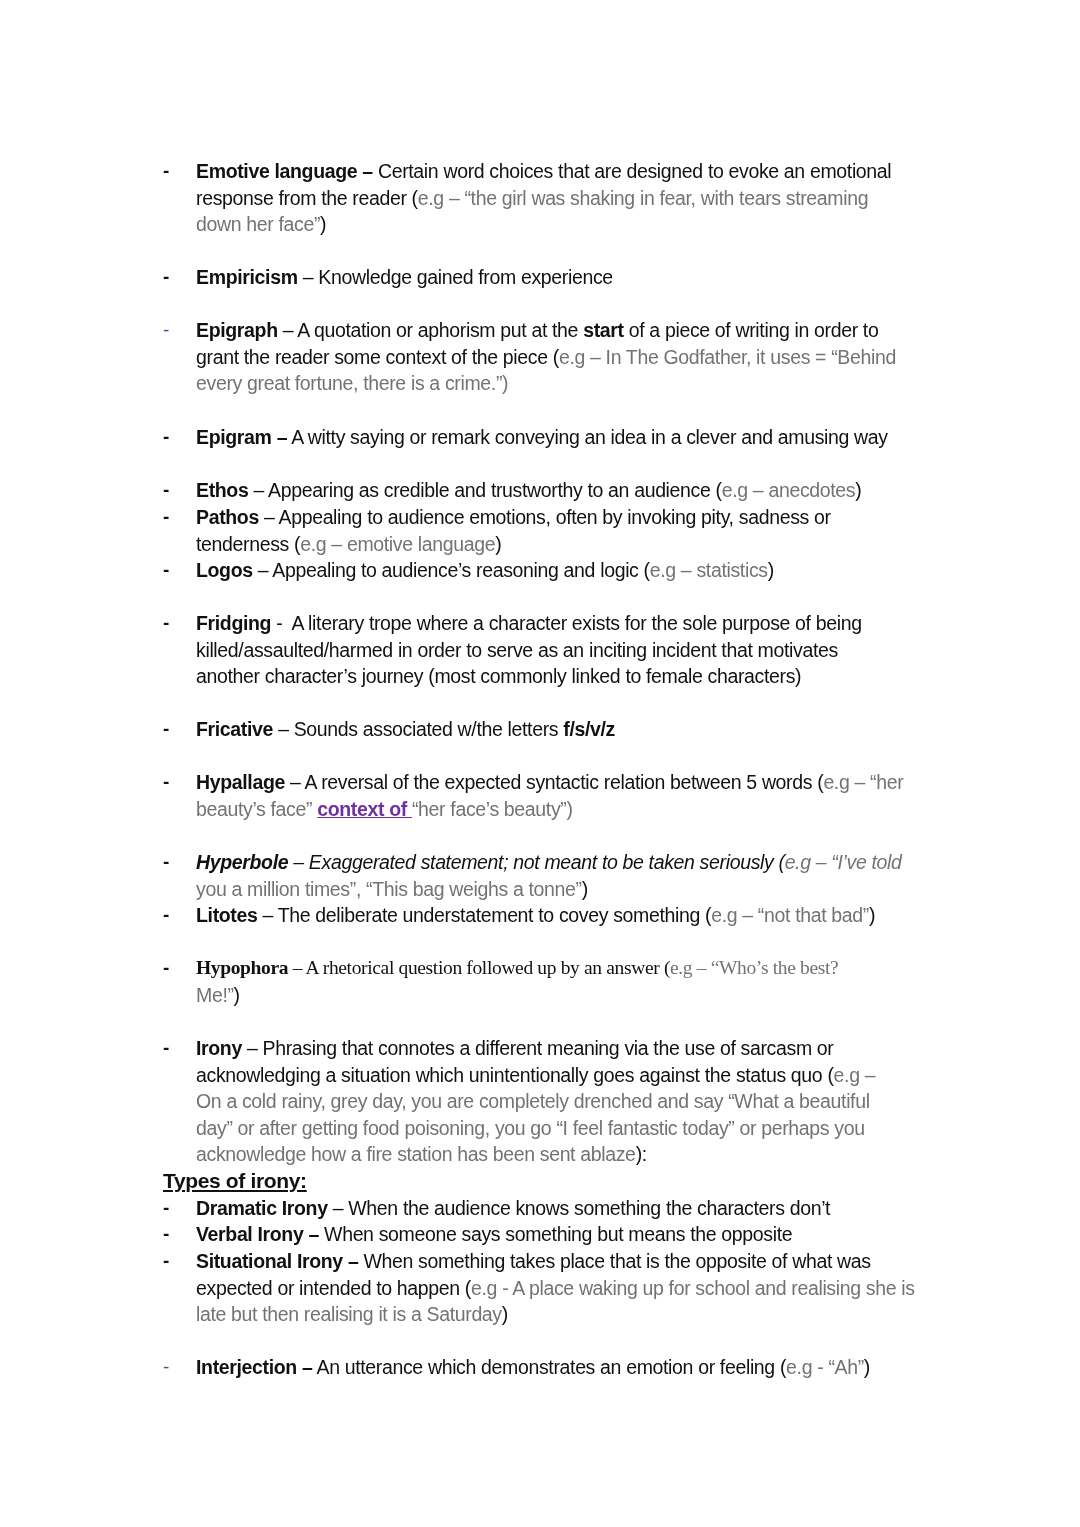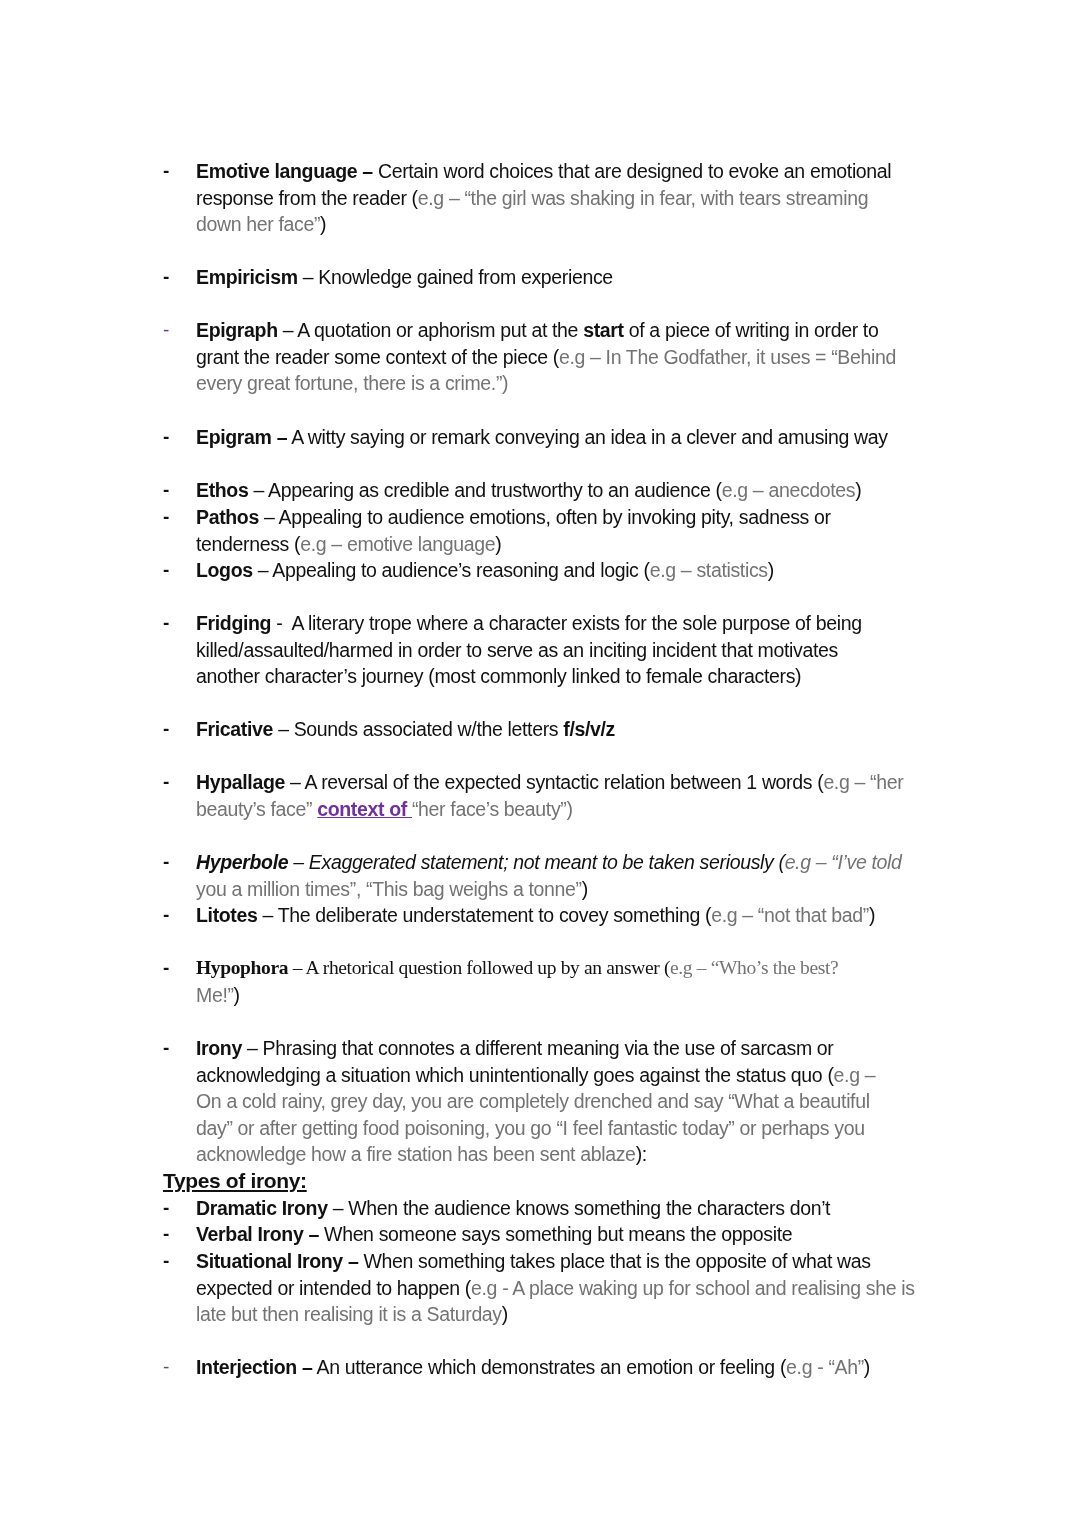"A reversal of the expected" span { text: 1 -> 5 }
